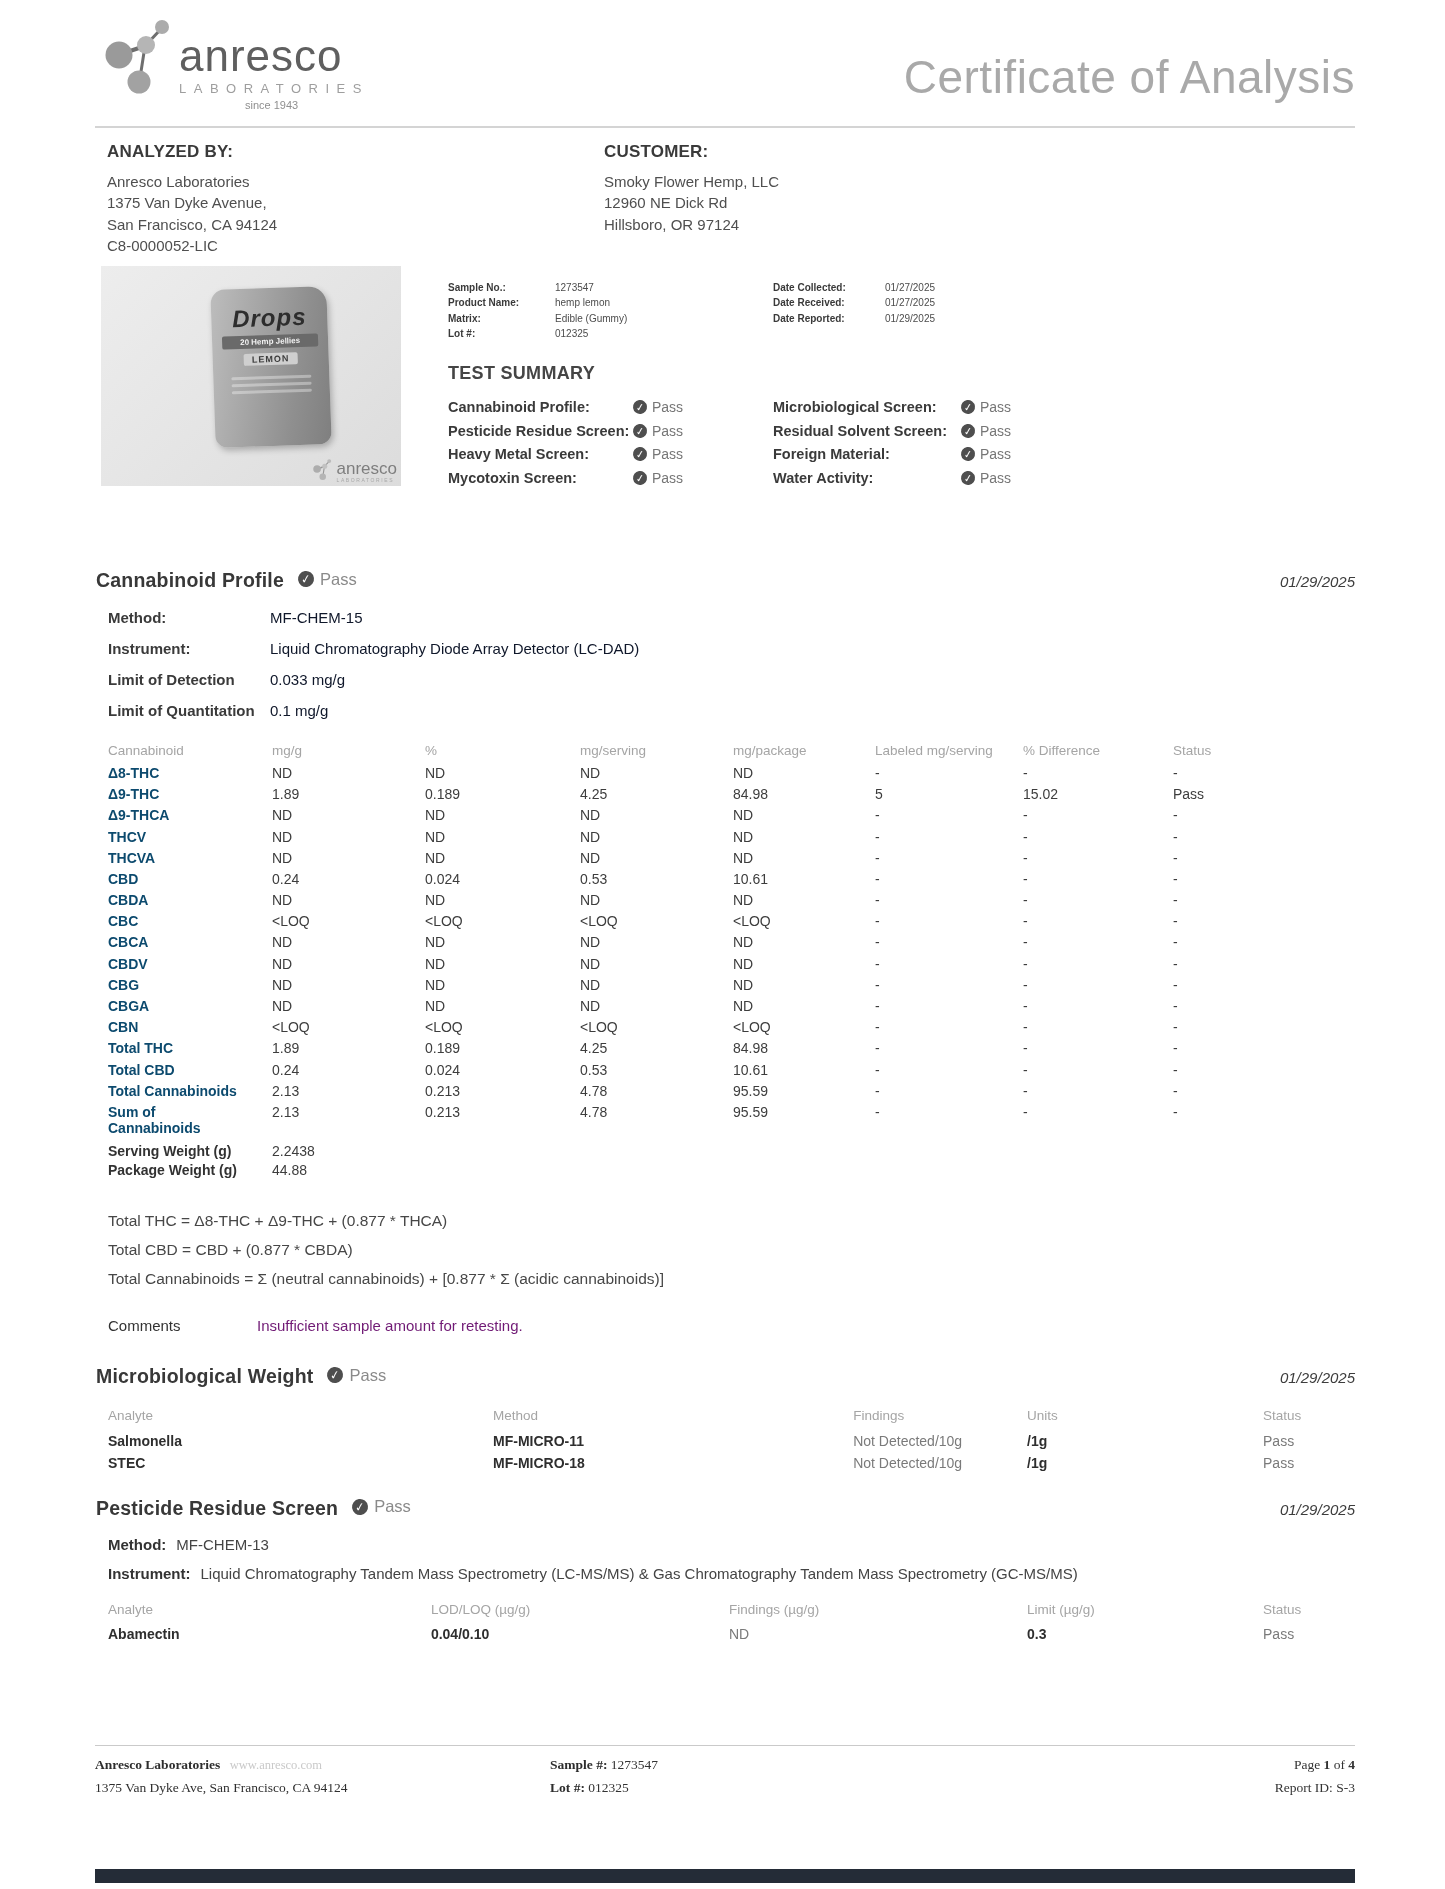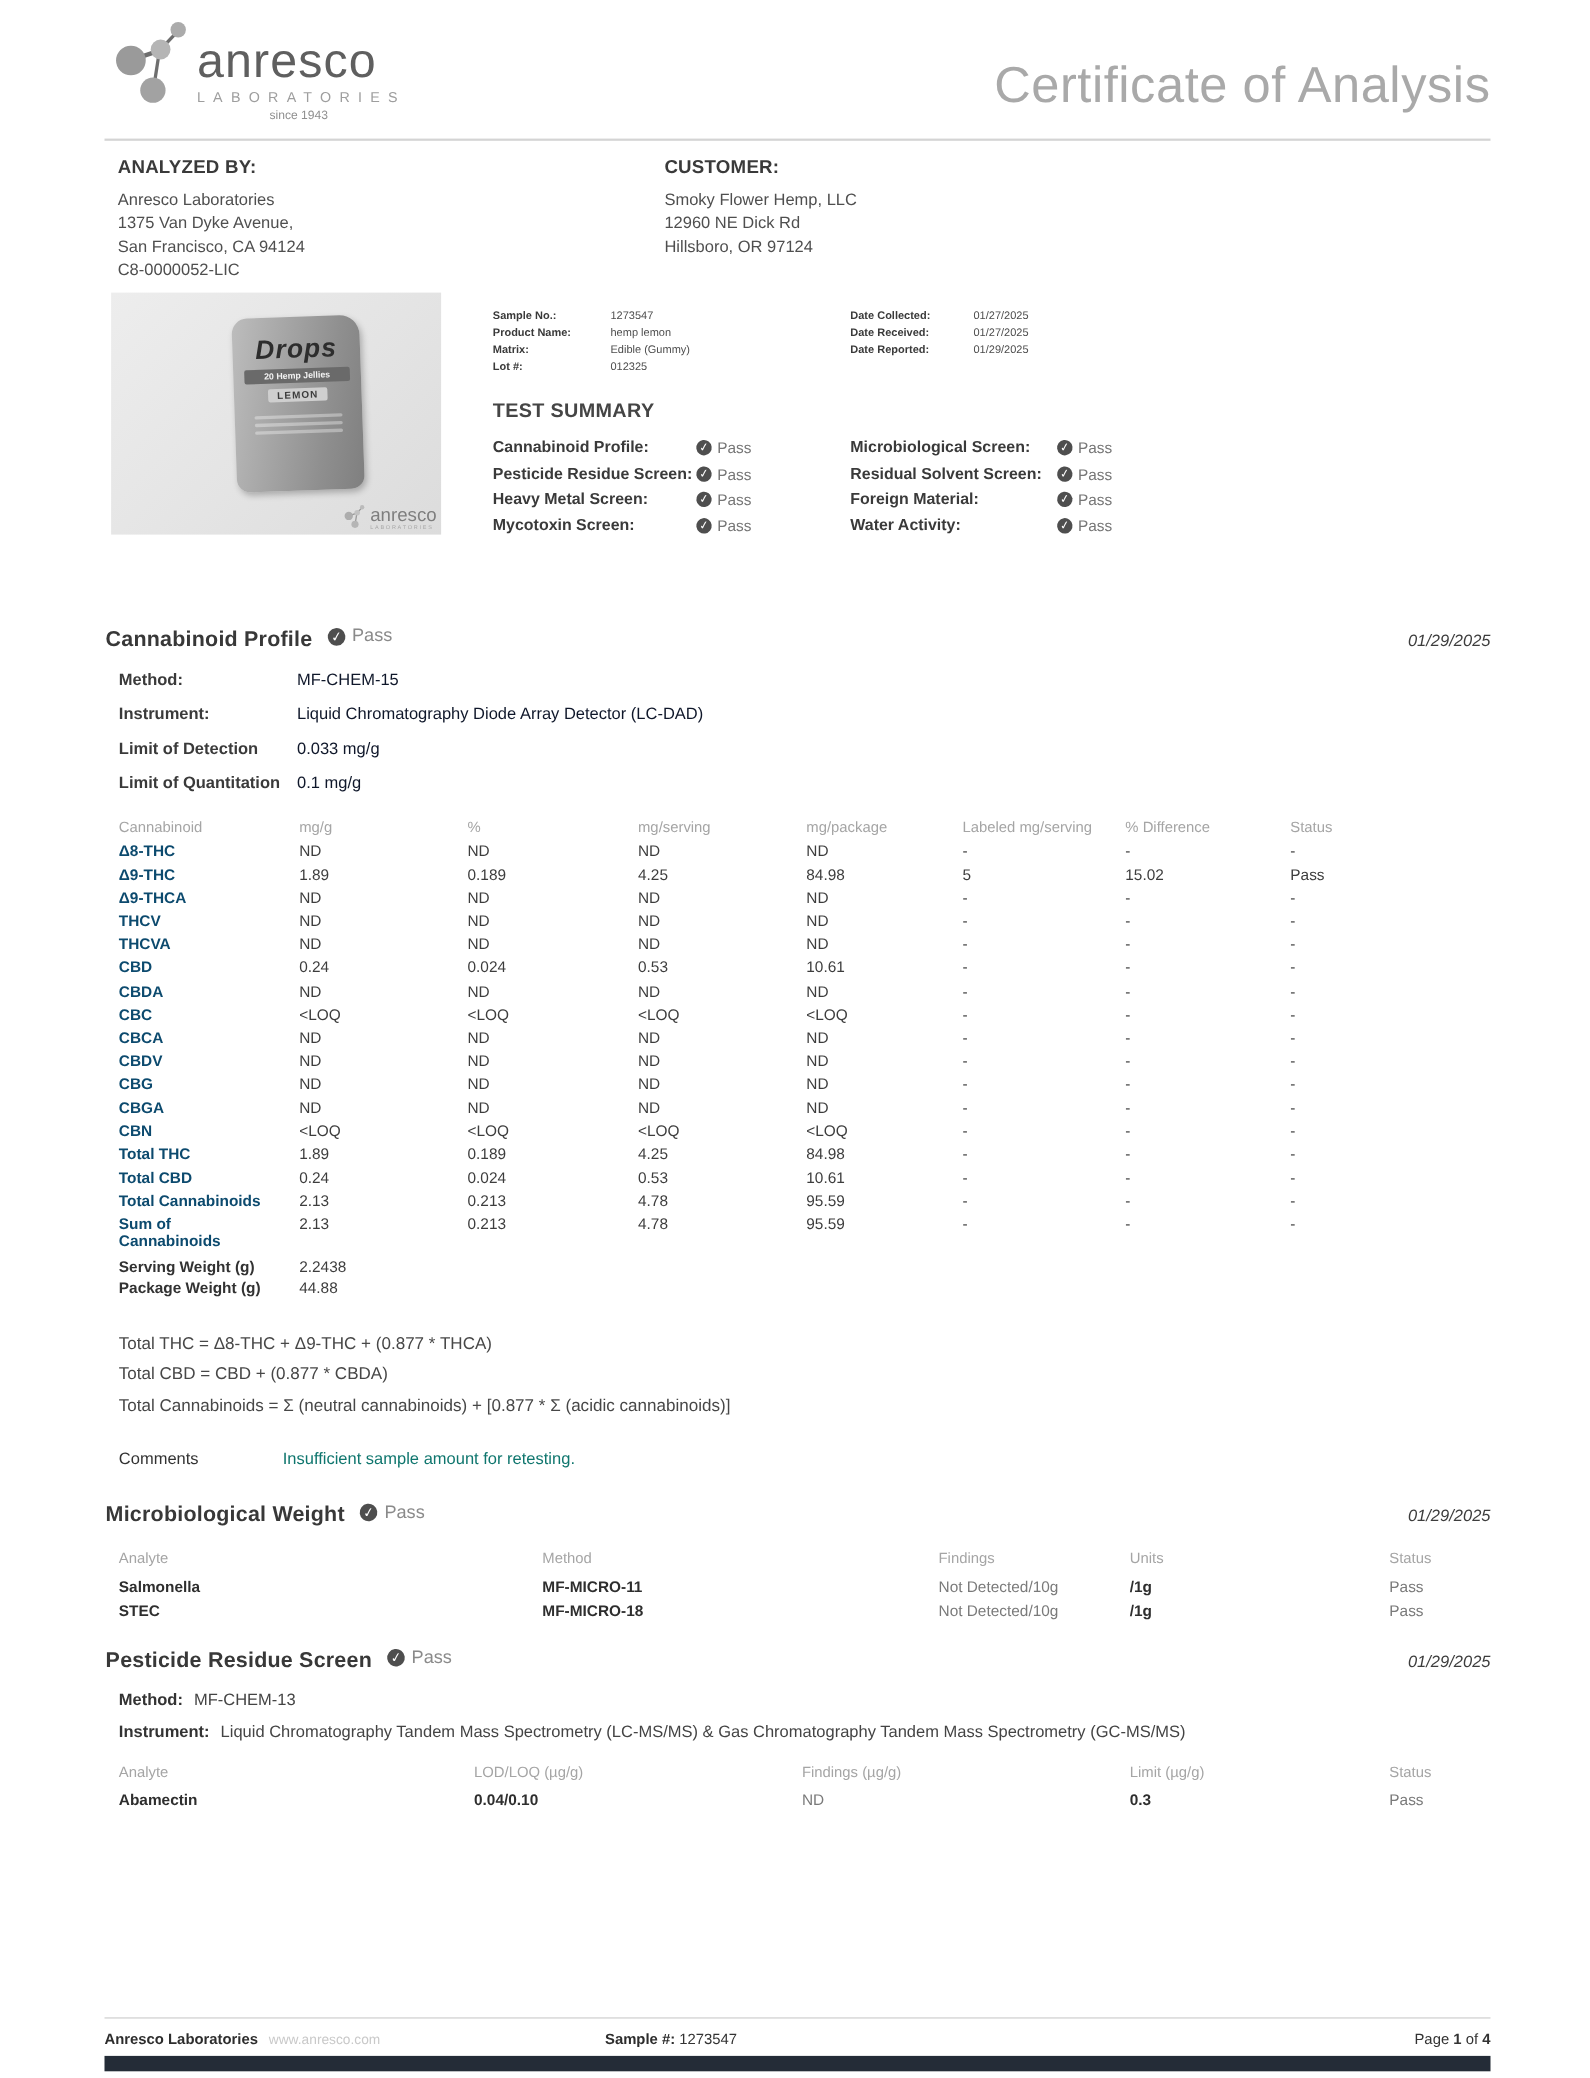"Insufficient sample amount for" .comments-text { color: #0f766e -> #701a75 }
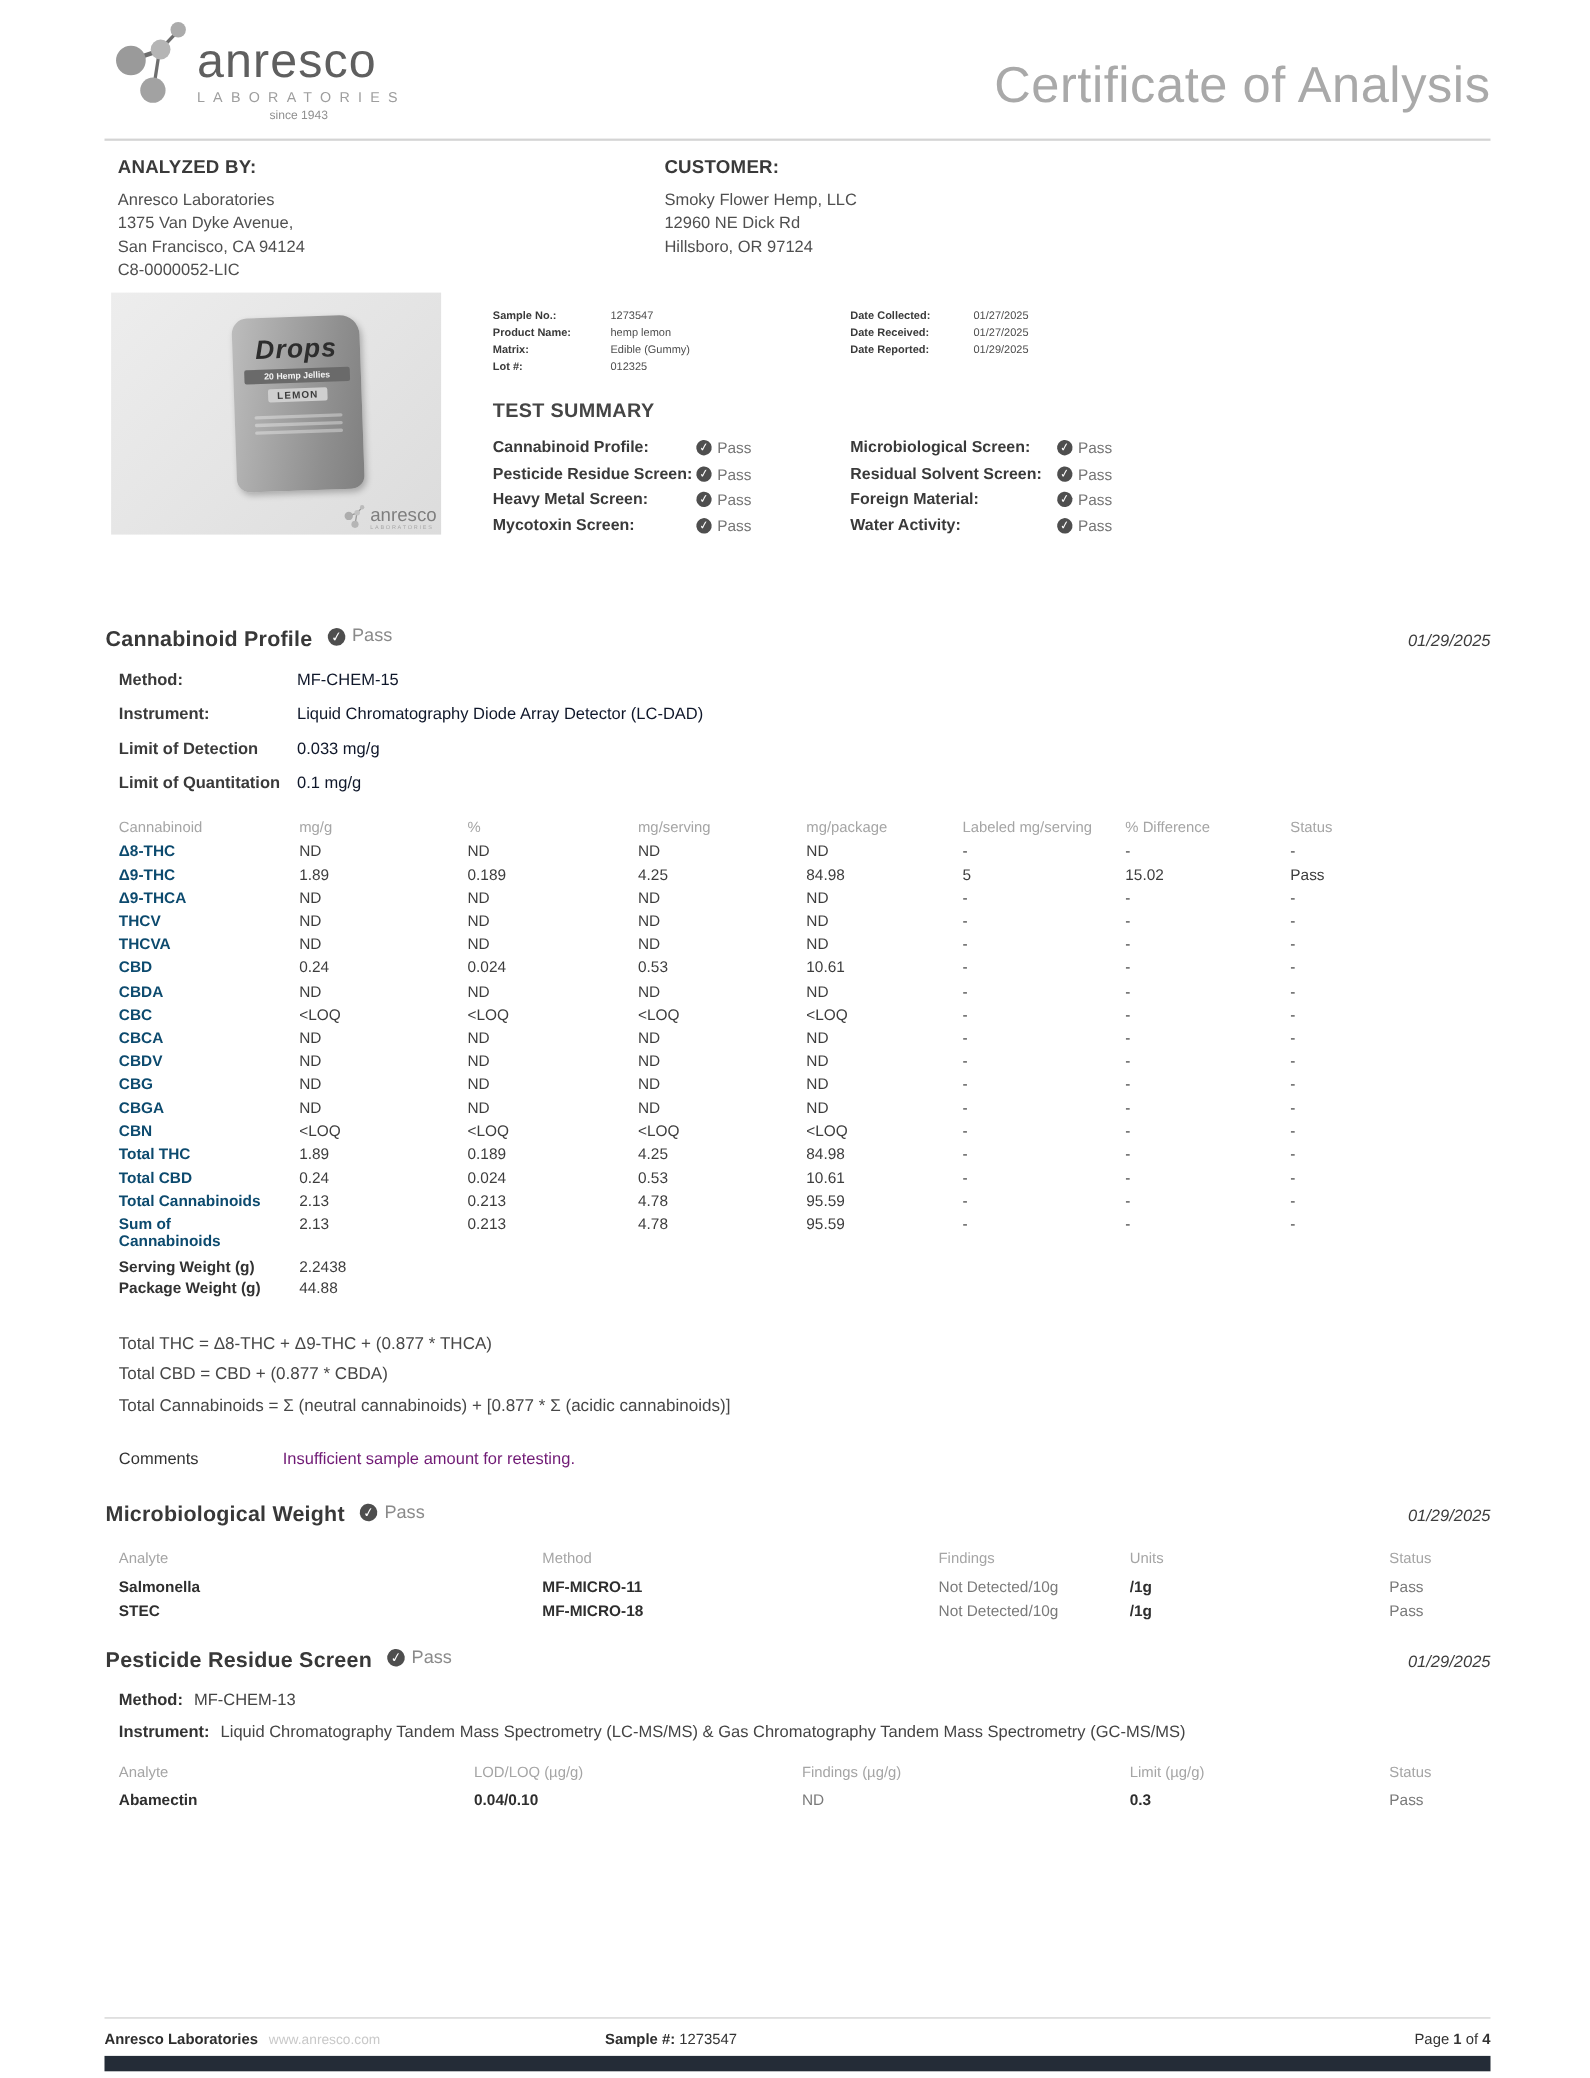"Anresco Laboratories www.anresco.com" .footer { font-family: none -> Liberation Serif, serif; top: 1834px -> 1745px }
